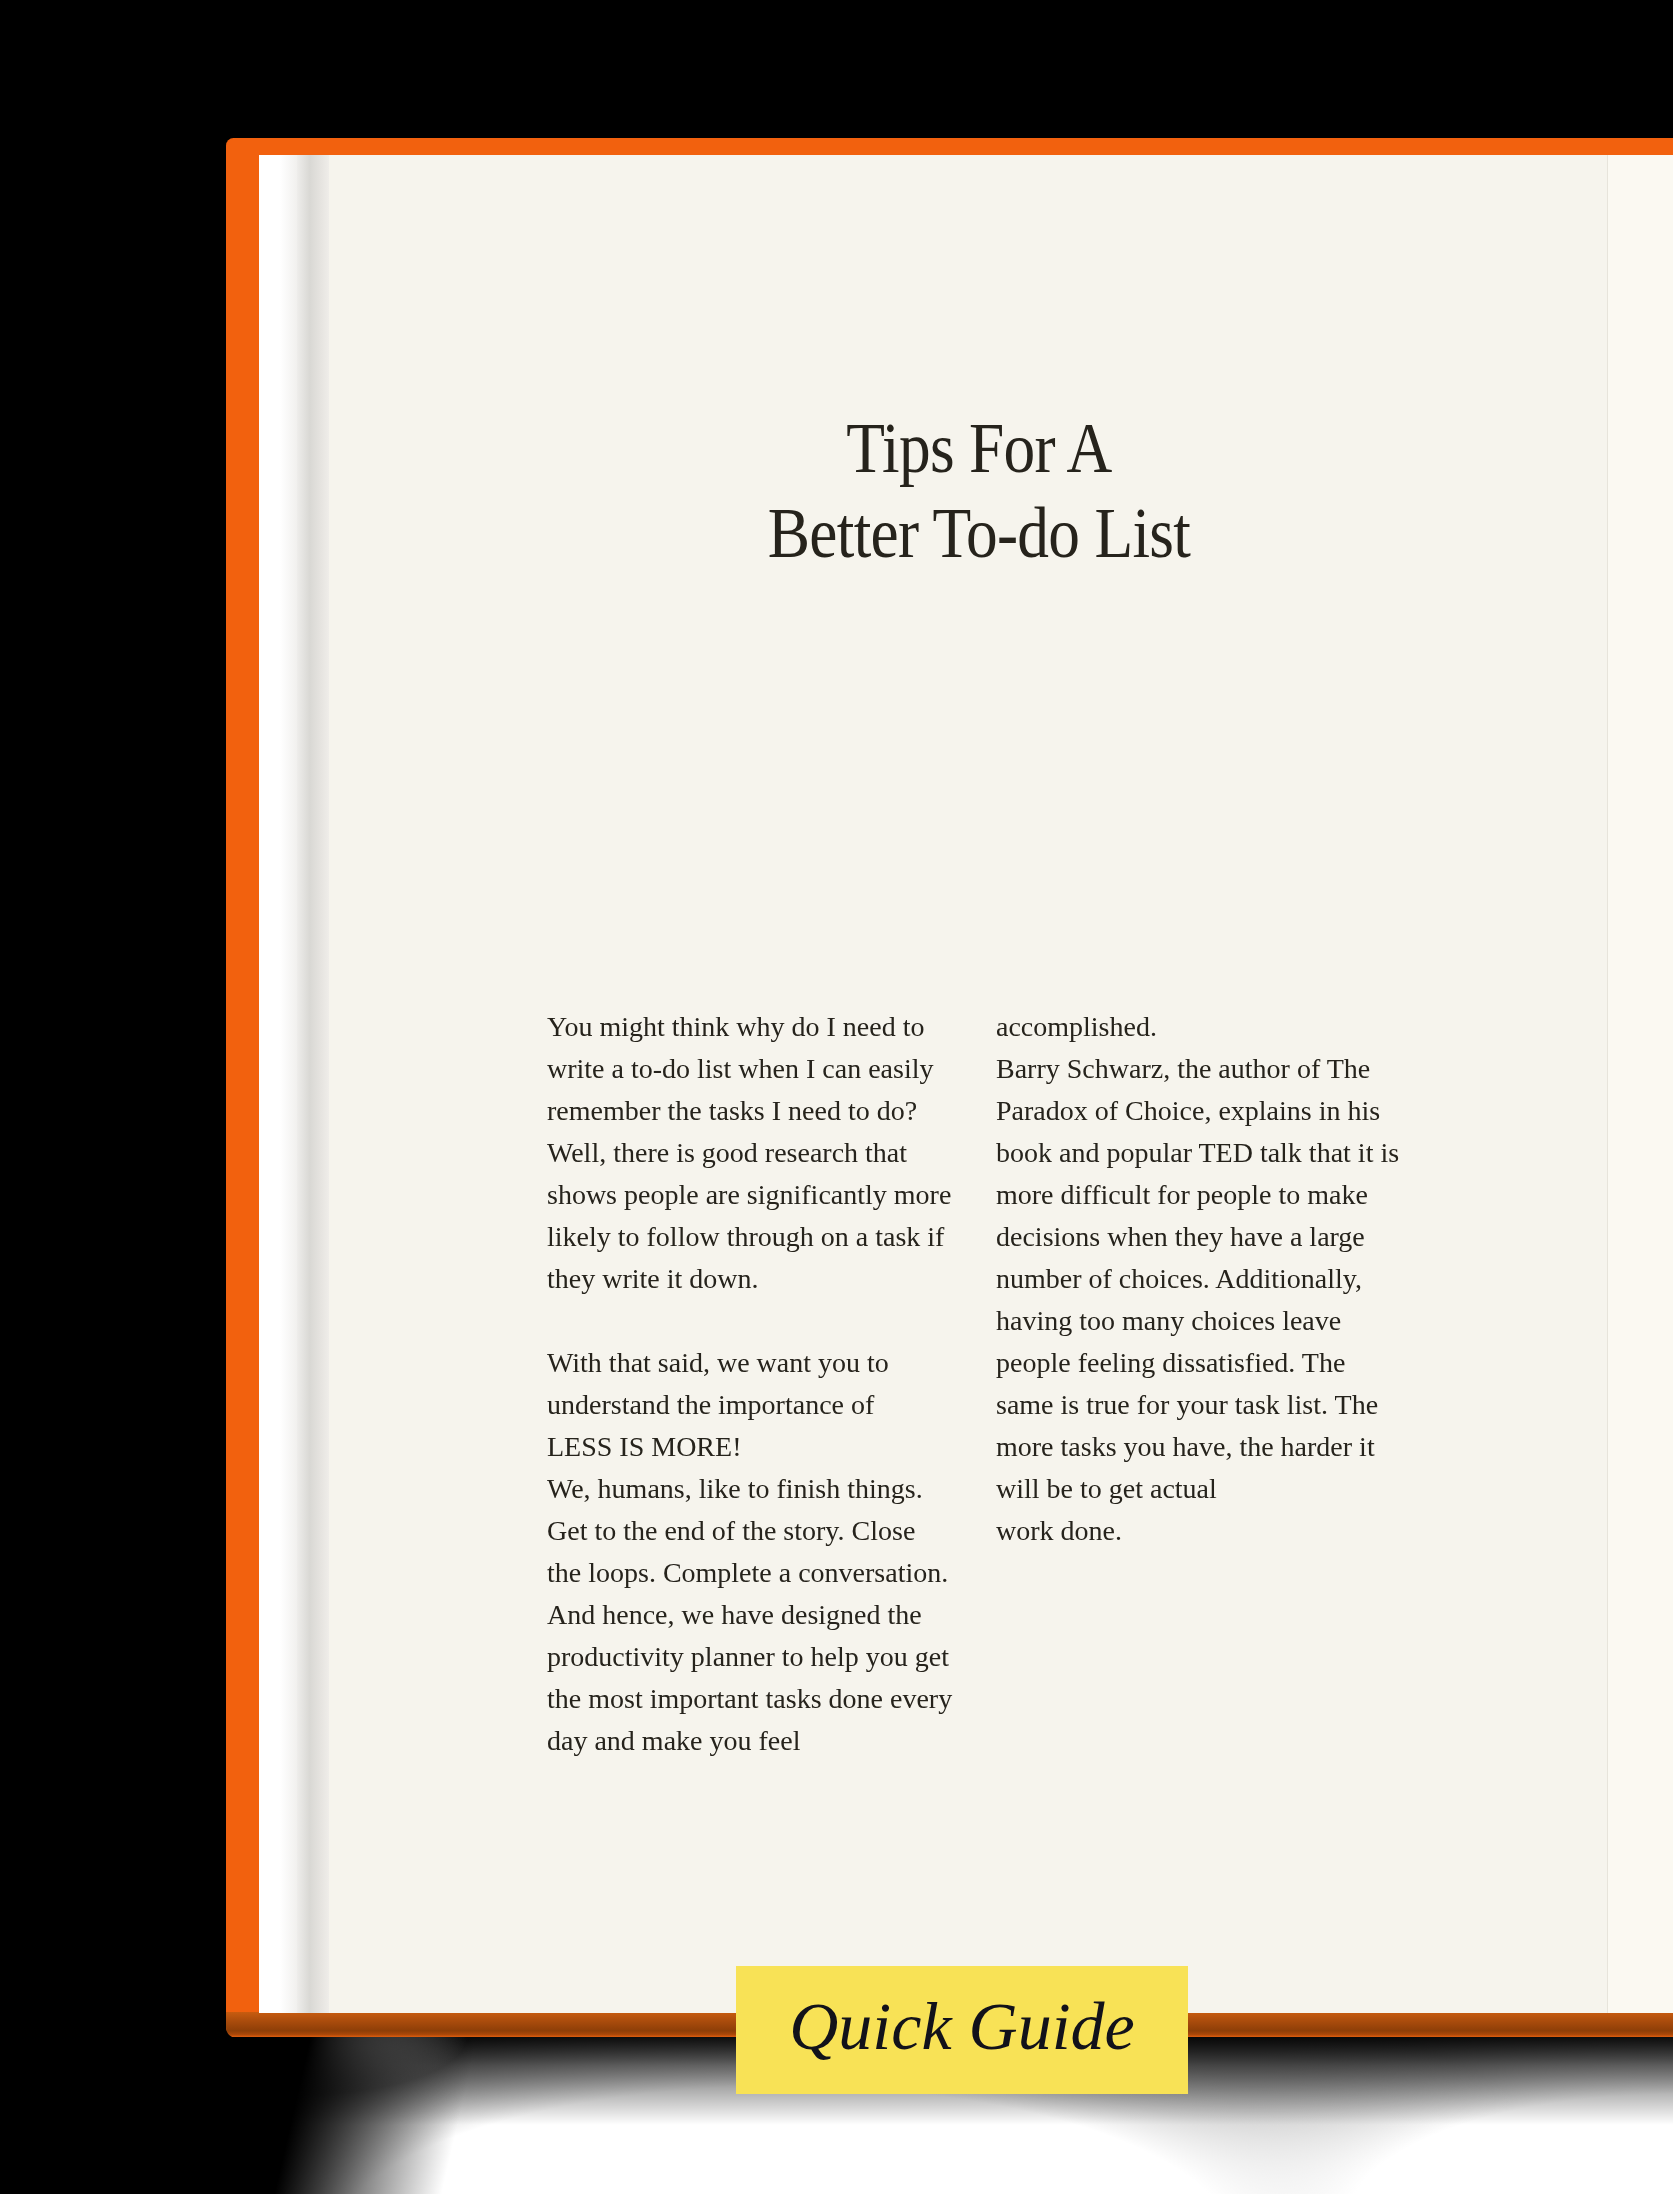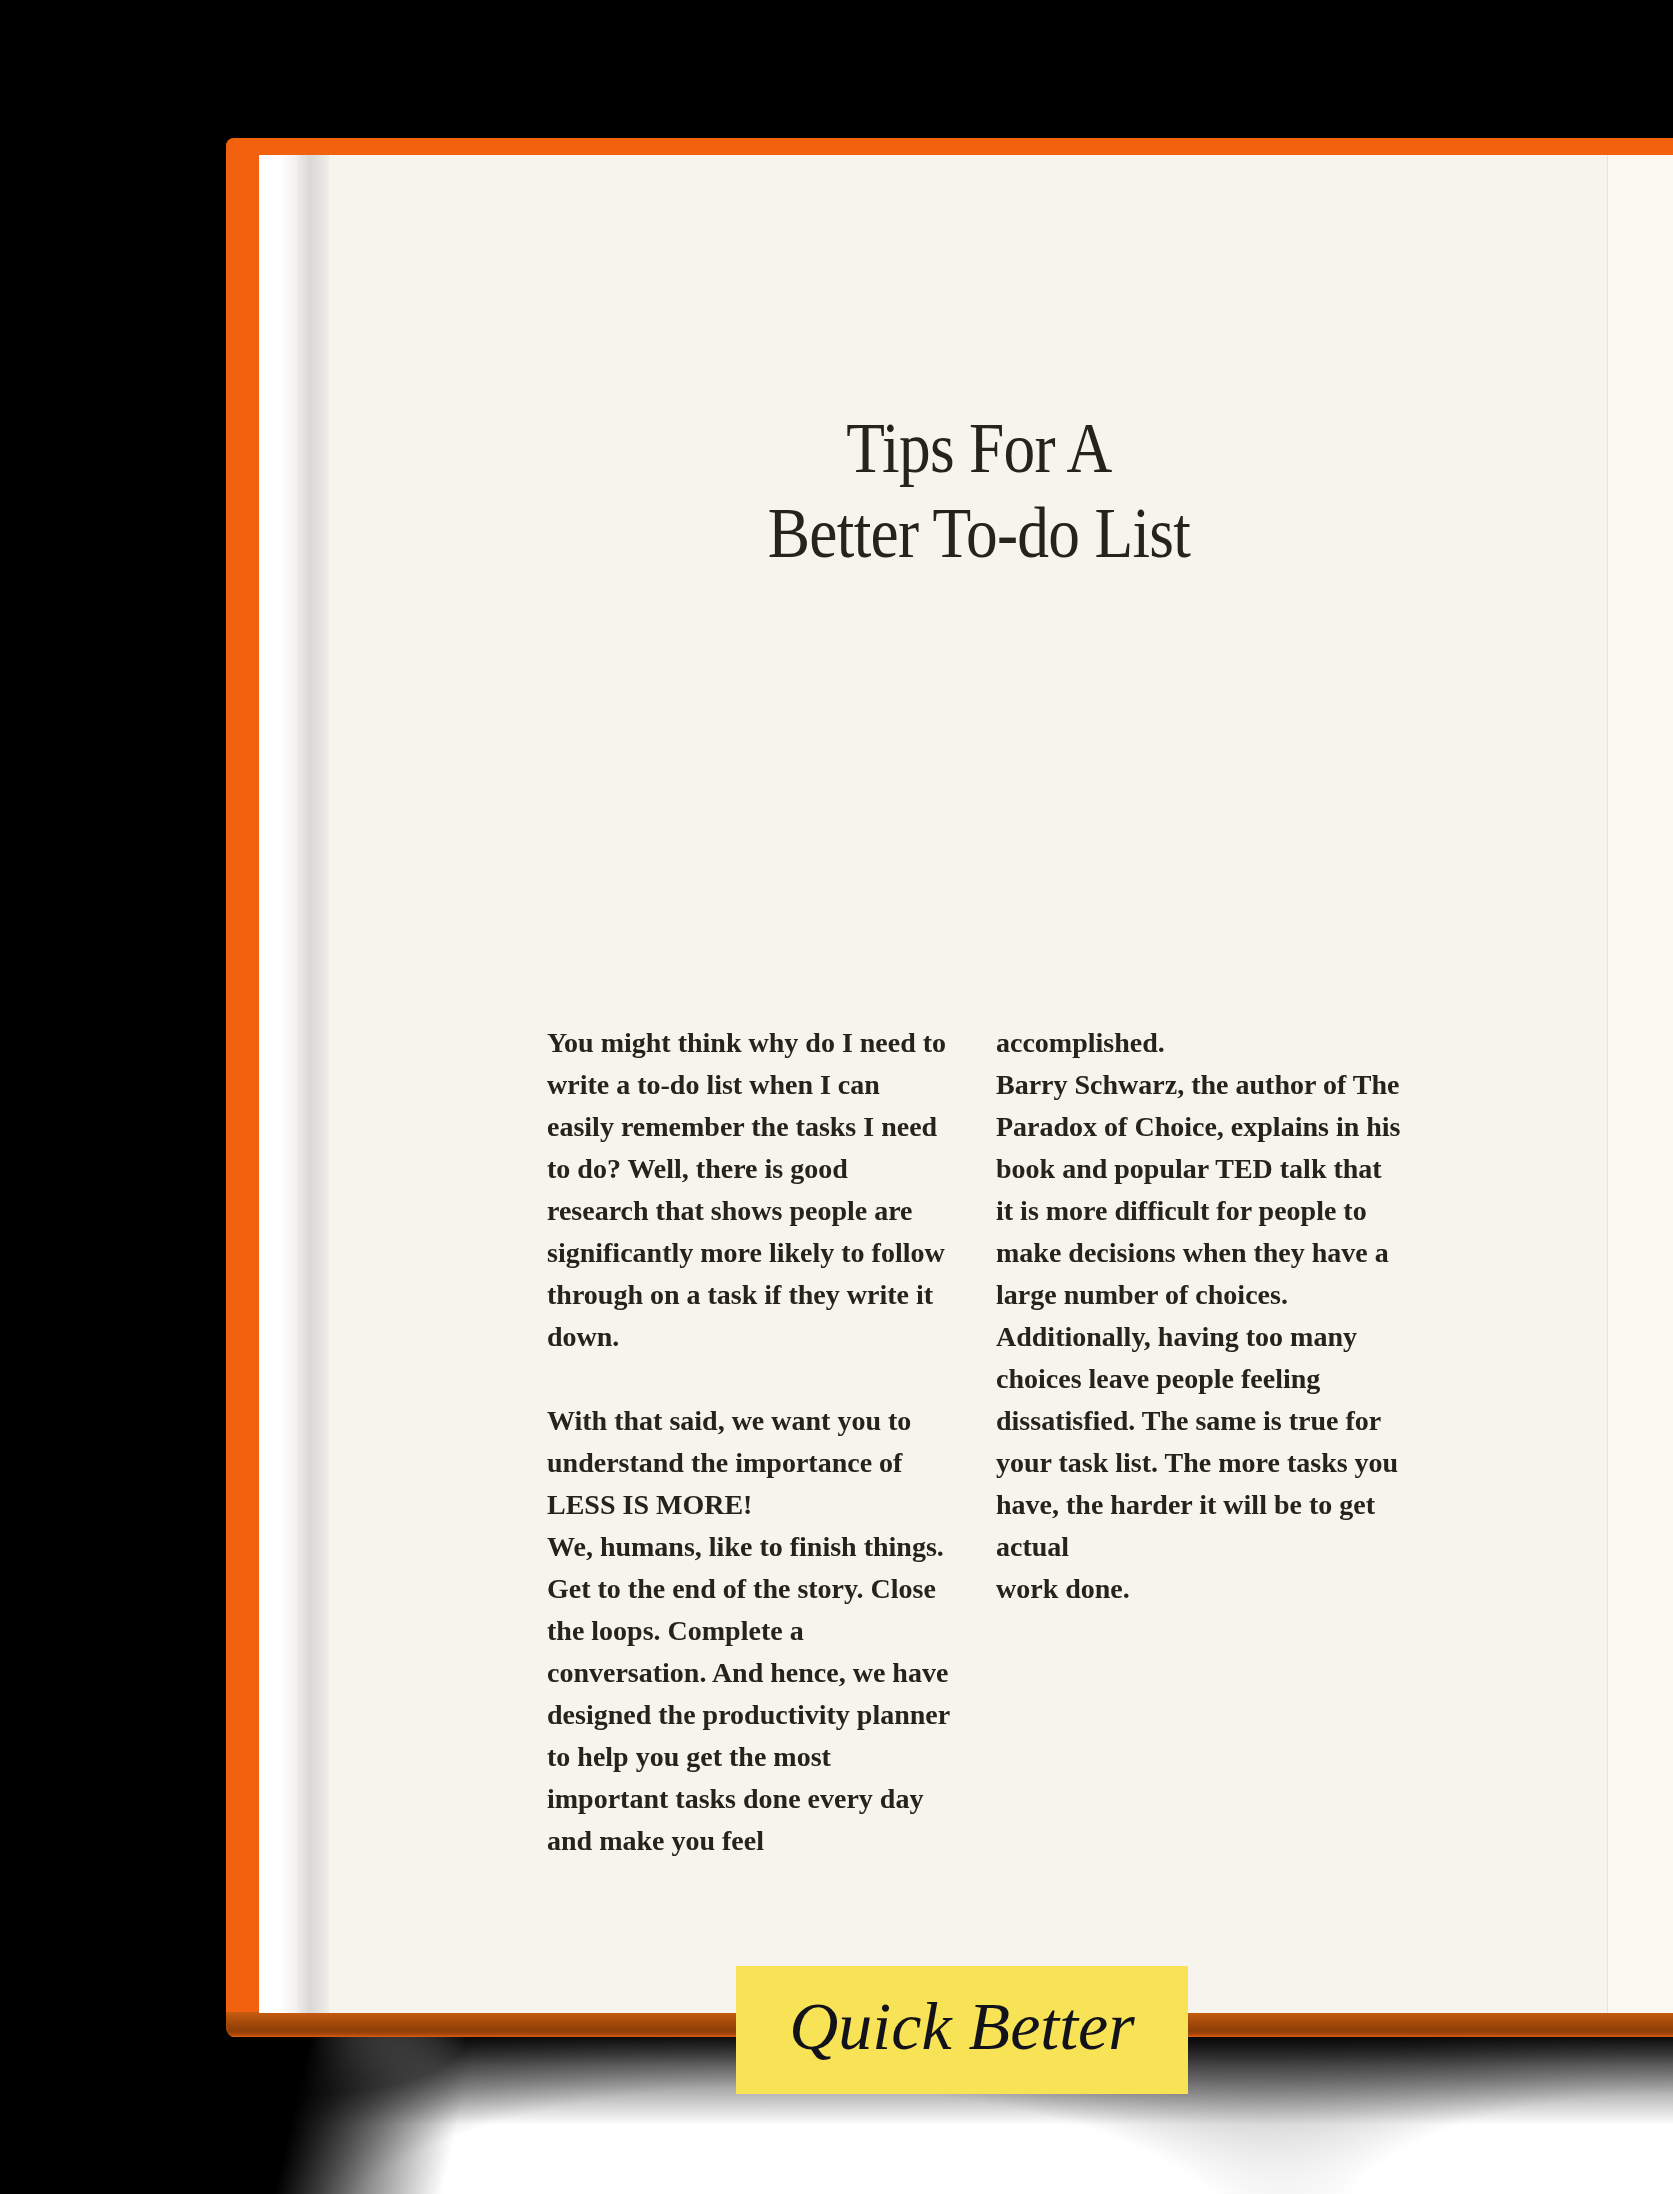"You might think why do" .col p { font-weight: bold -> none; margin: 16px 0 42px -> 0 0 42px }
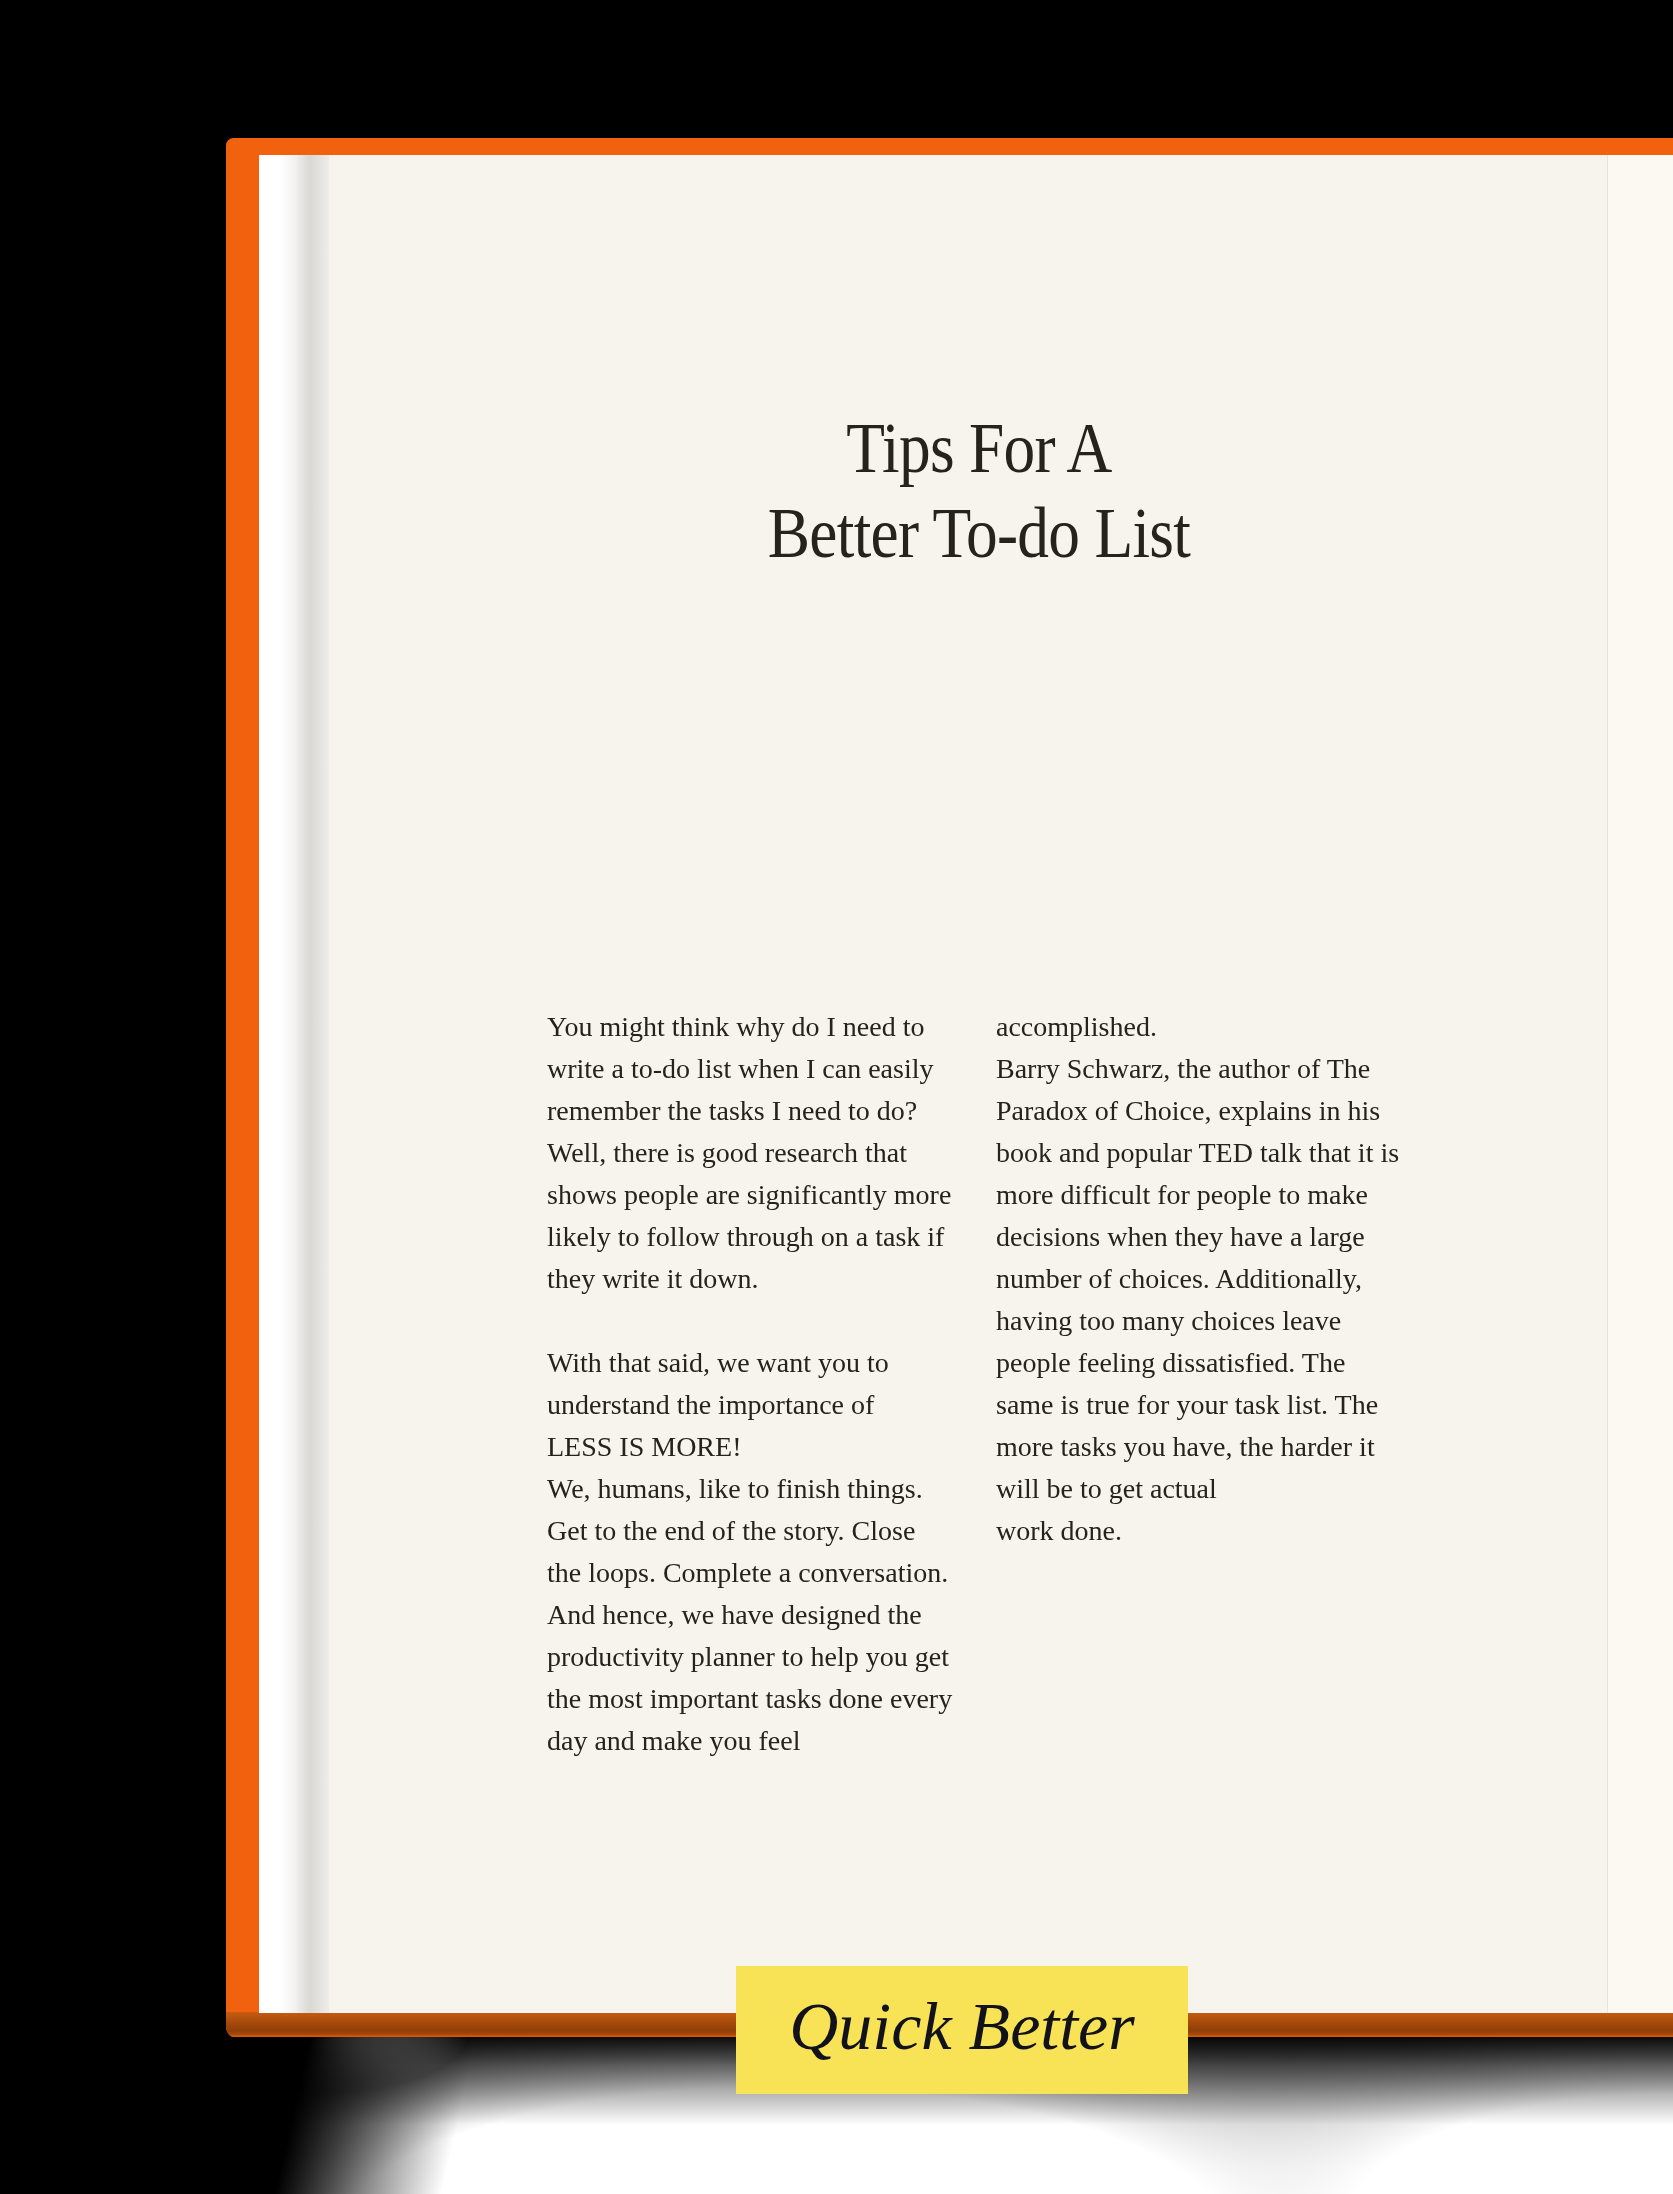"Quick Better" span.tab-label { text: Better -> Guide }
